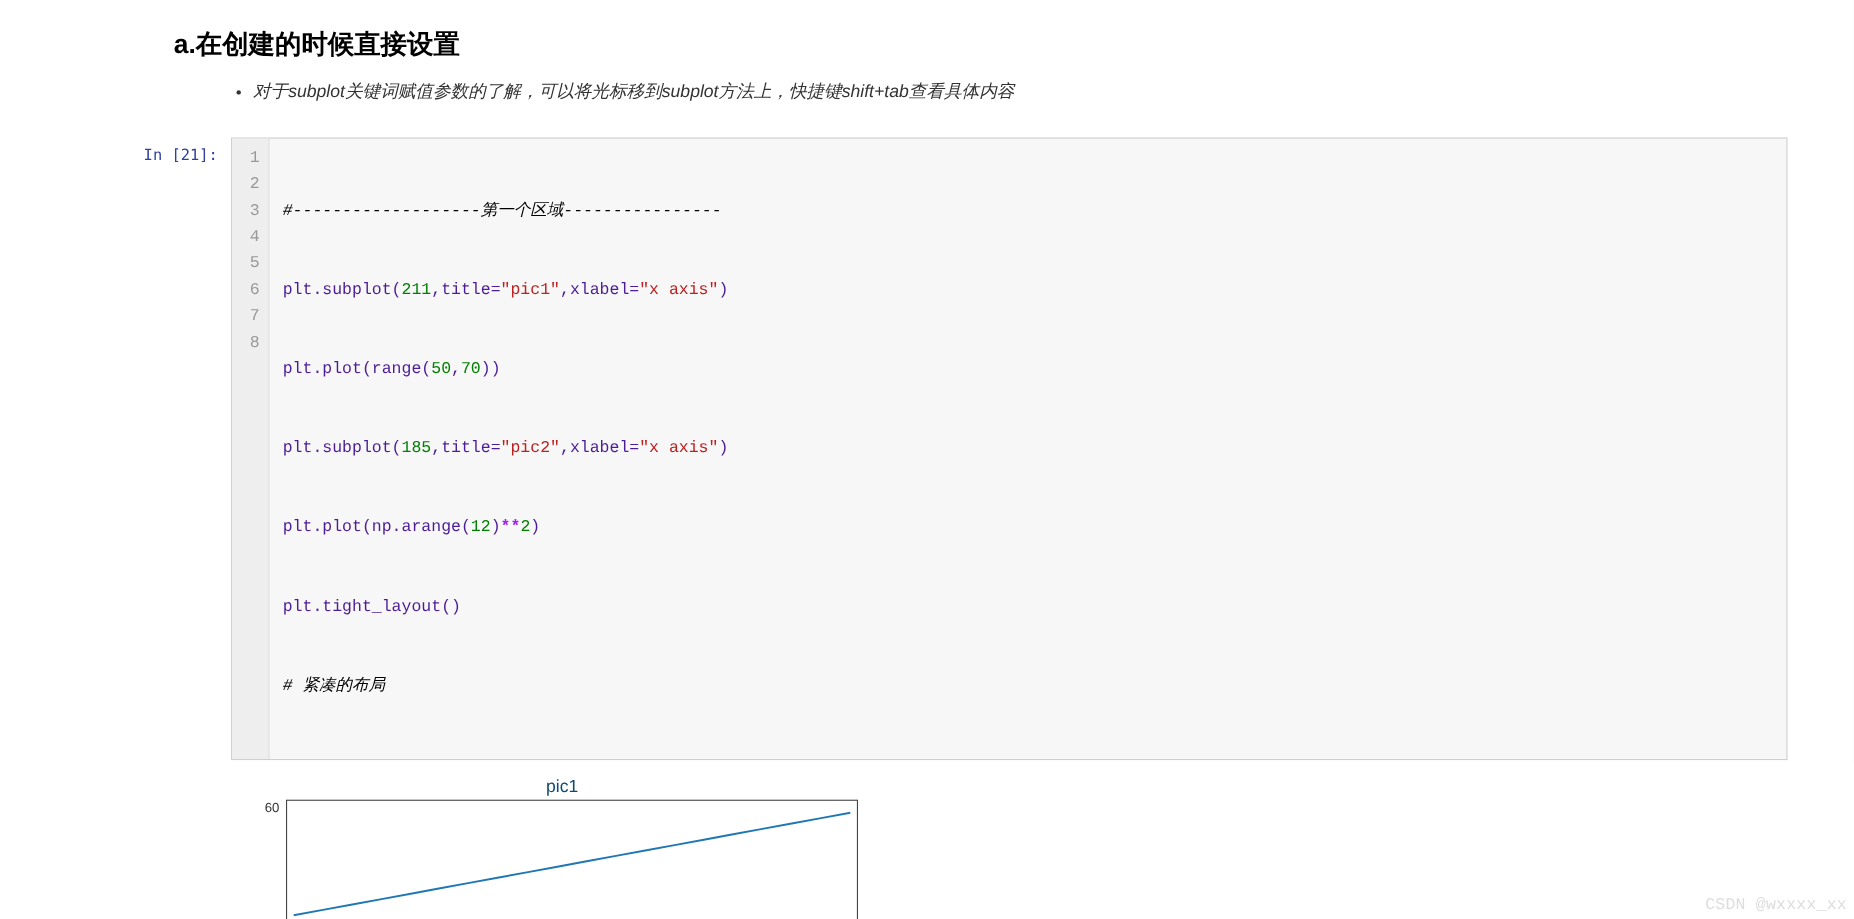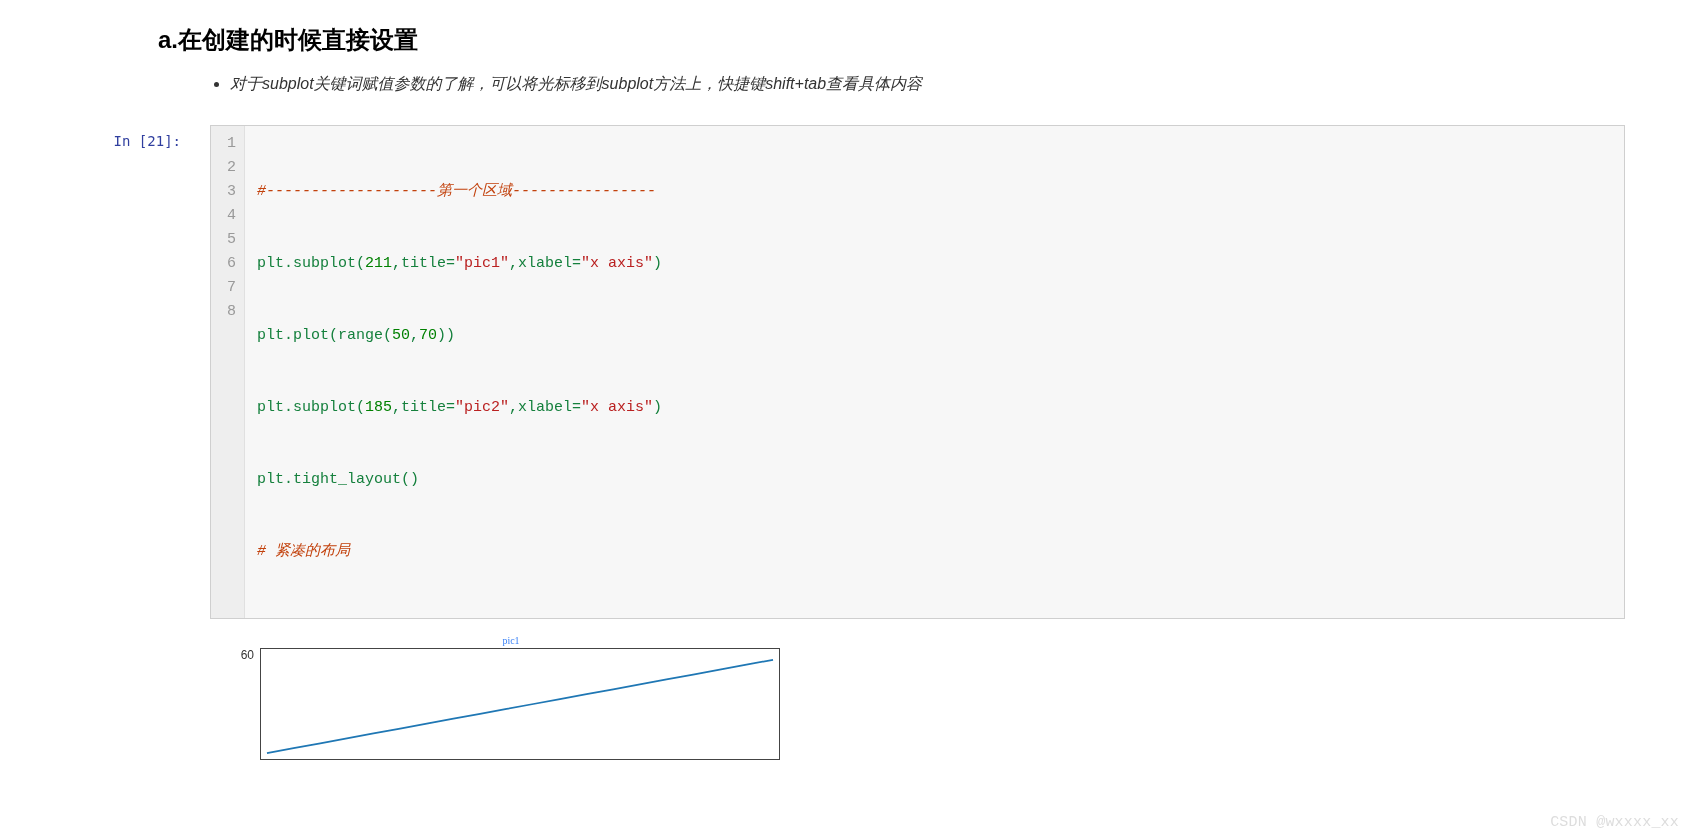"In [21]:" .prompt { padding: 8px 29px 0 0 -> 8px 12px 0 0 }
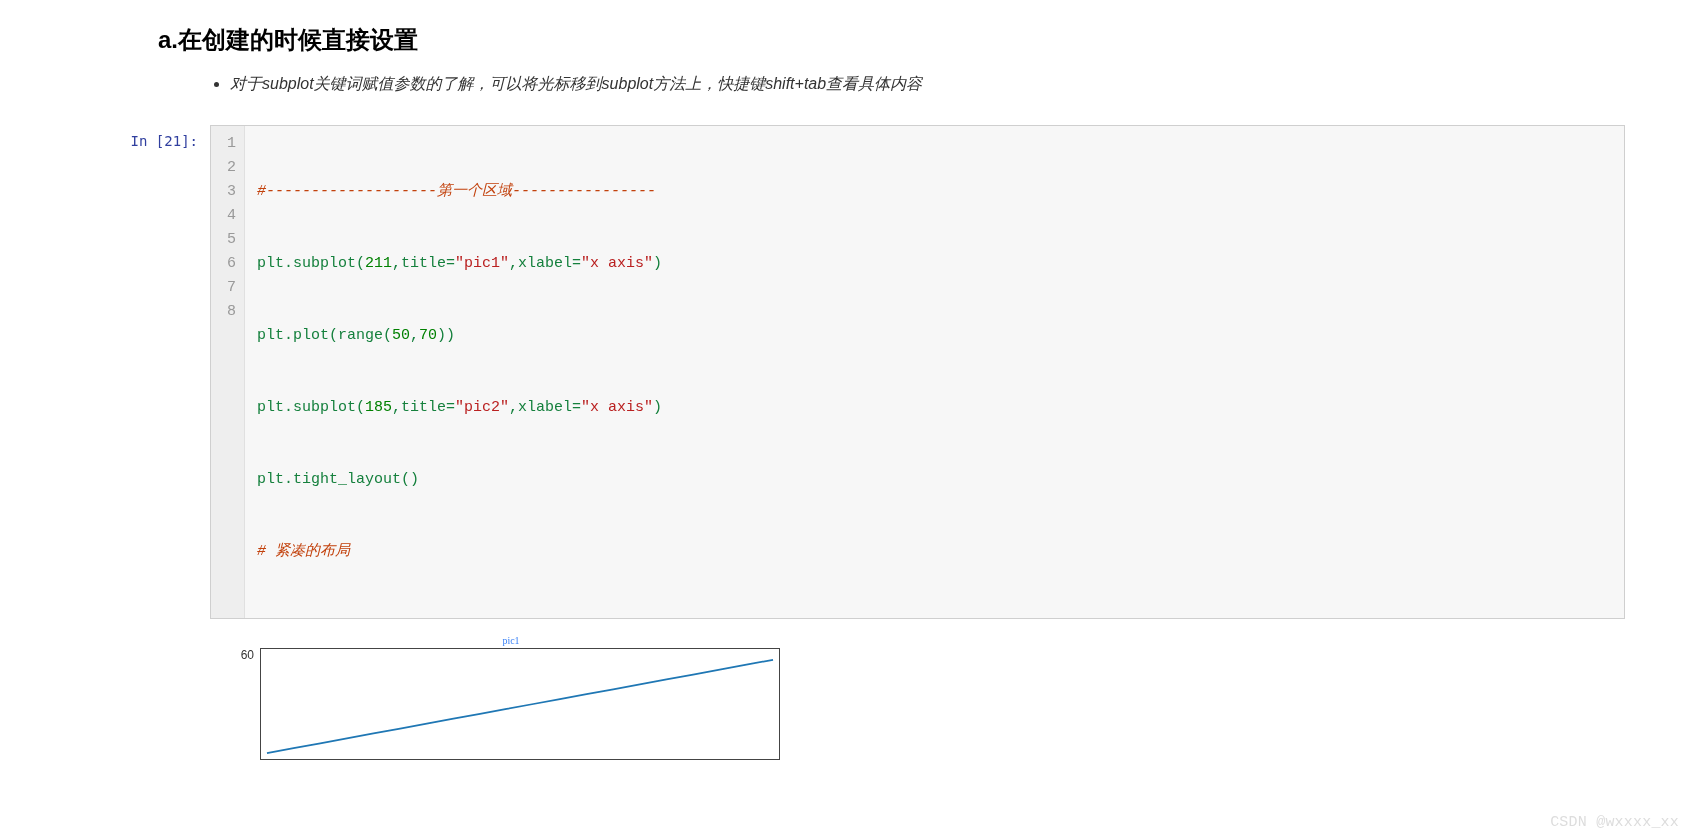"#-------------------第一个区域---------------" .c-comment { color: #c2410c -> #000000 }
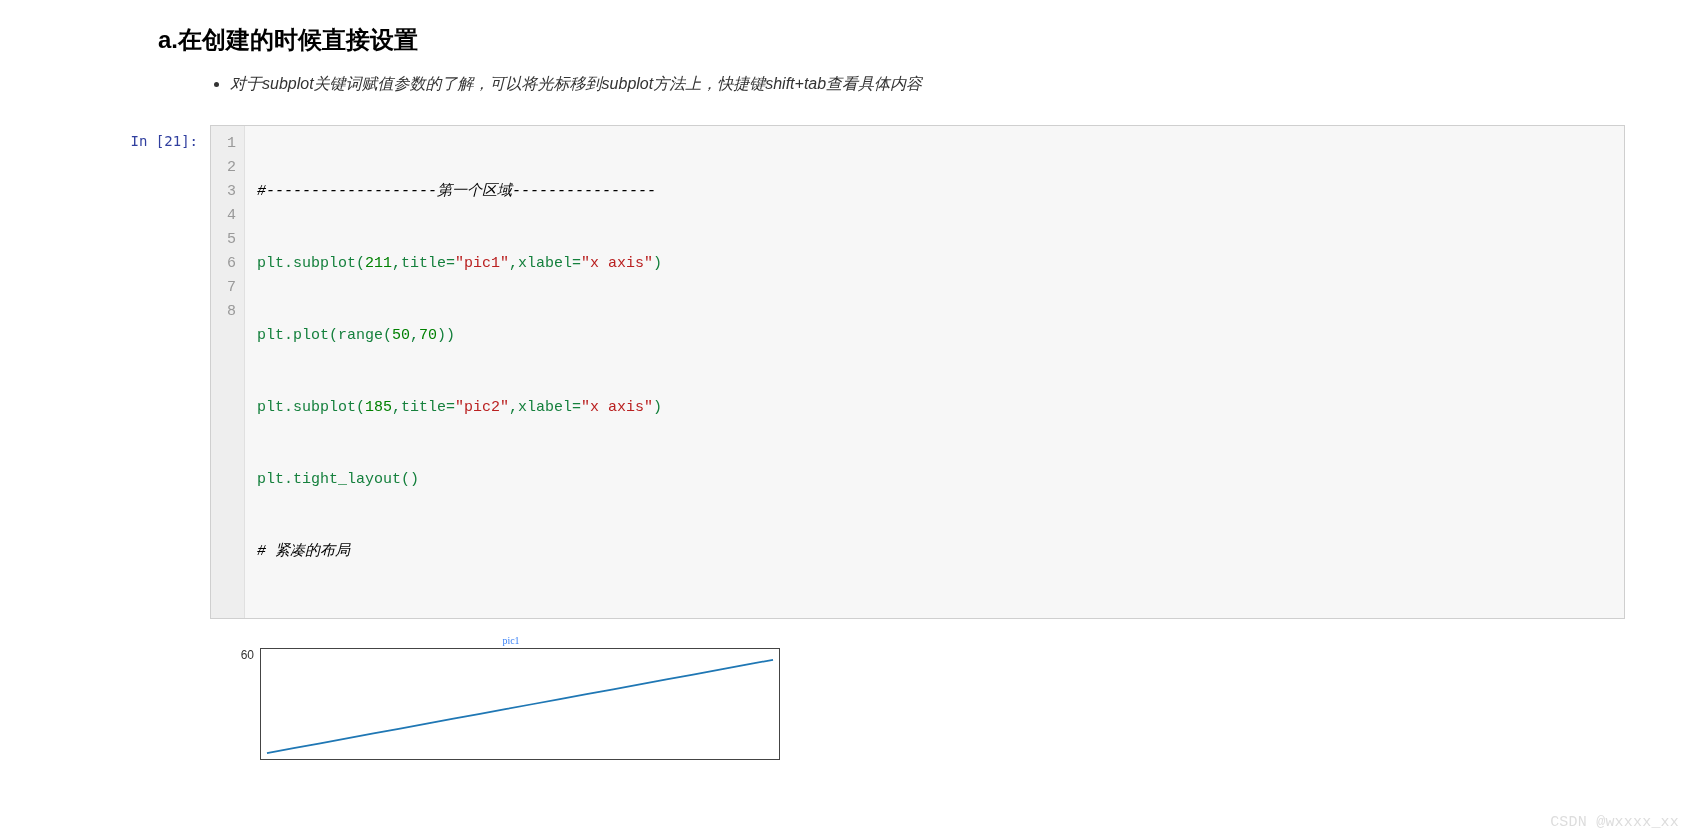"plt.subplot(" .c-call { color: #15803d -> #4c1d95 }
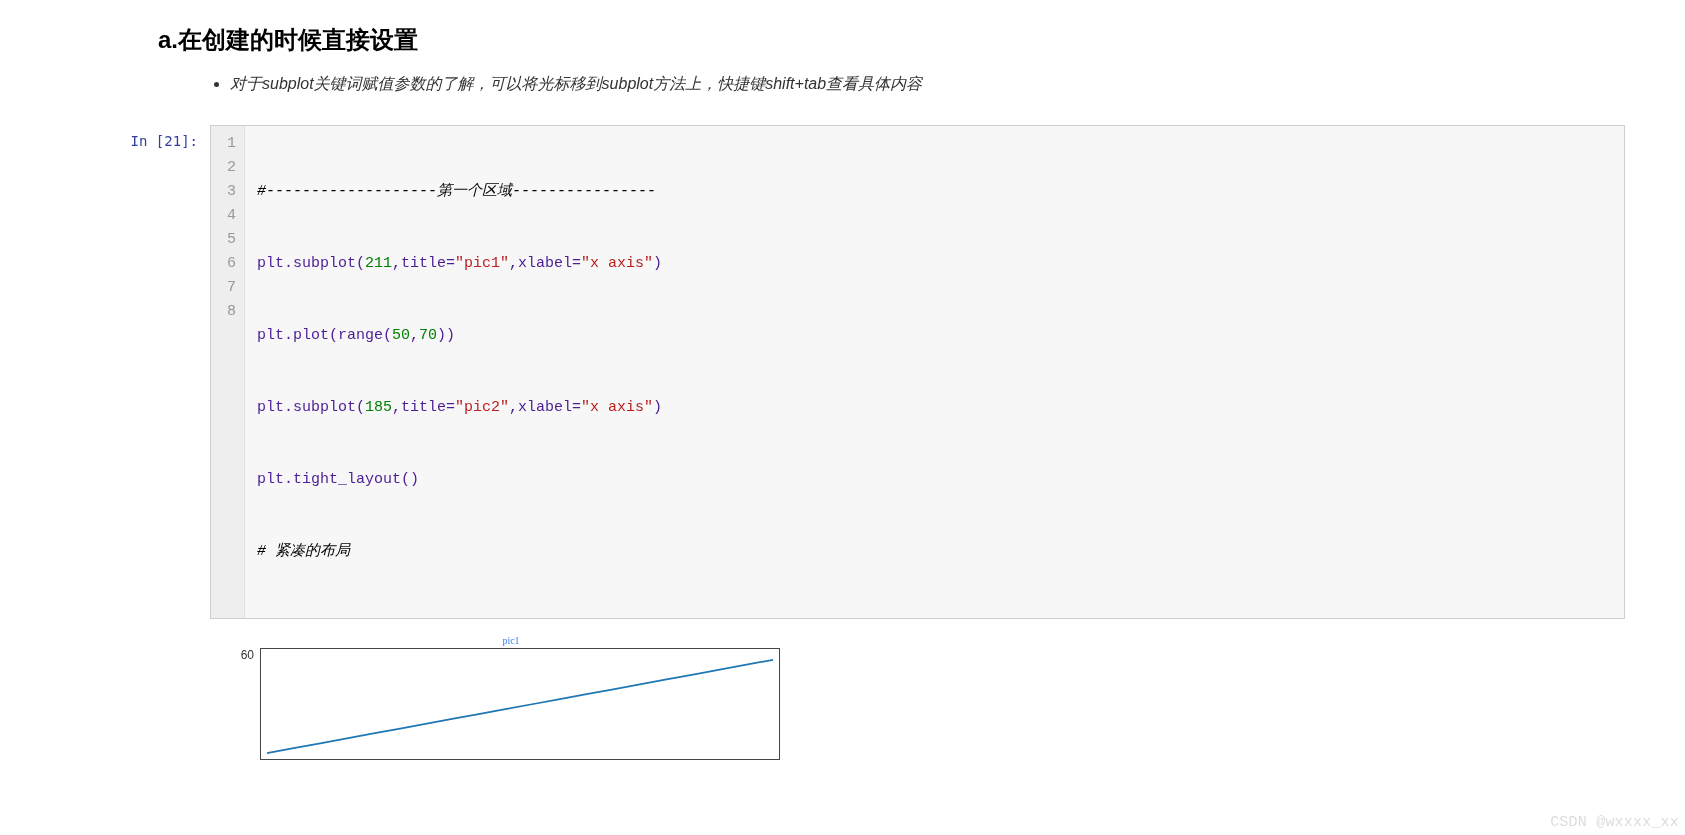"plt.plot(np.arange(12)**2)" div.line { html: none -> <div><span>plt.plot(np.arange(</span><span>12</span><span>)</span><span>**</span><span>2</span><span>)</span></div> }
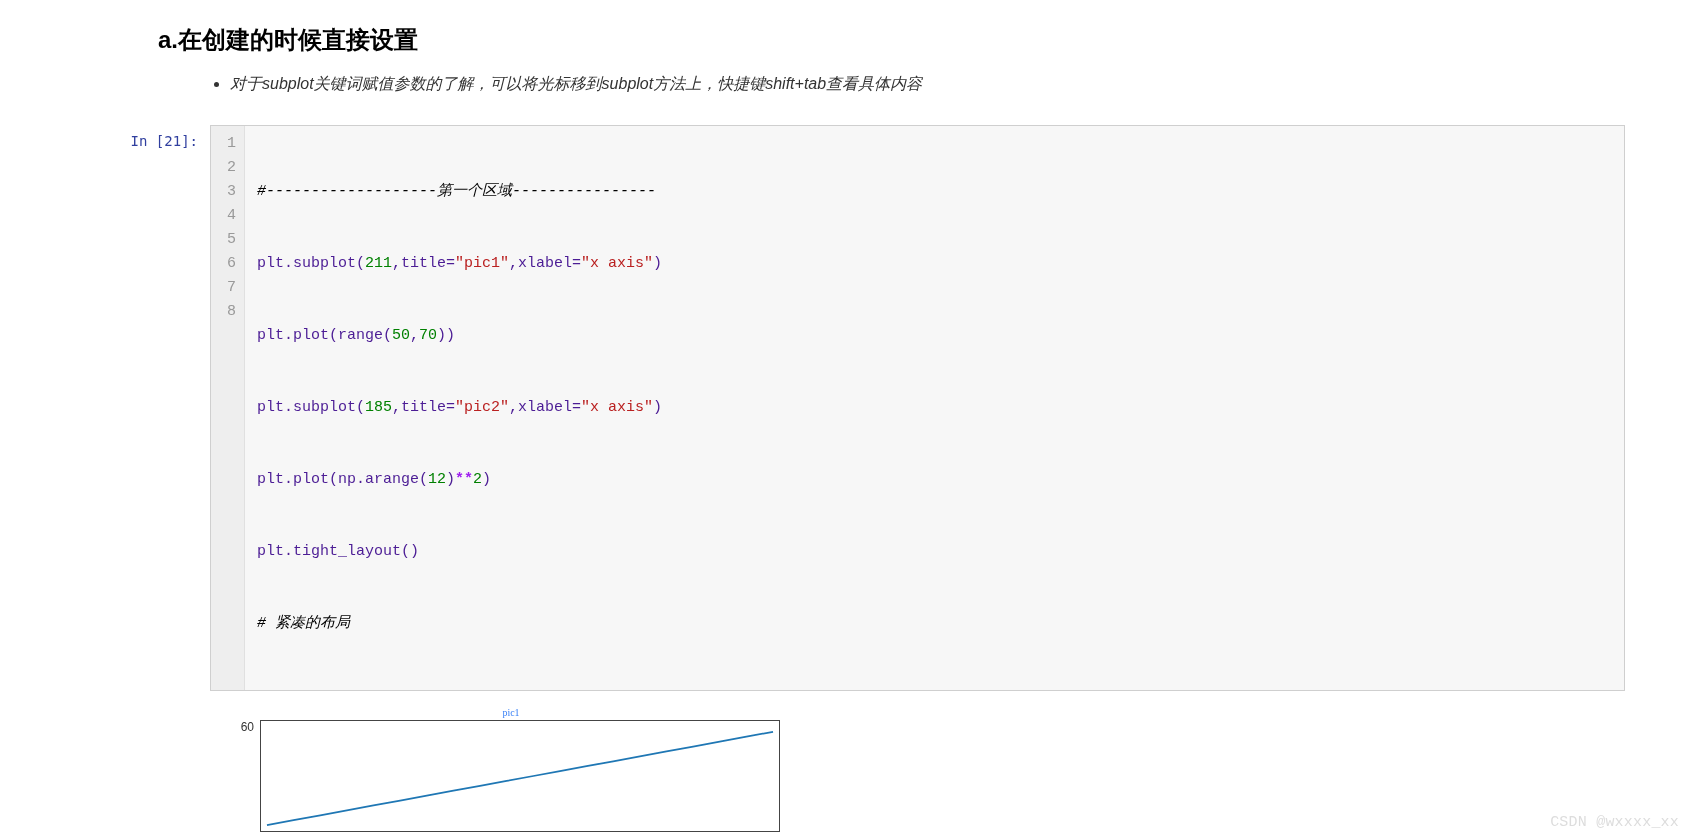"pic1" .chart-title { color: #3b82f6 -> #0c4a6e; font-family: Liberation Serif, serif -> Liberation Sans, sans-serif; font-size: 10px -> 16px }
